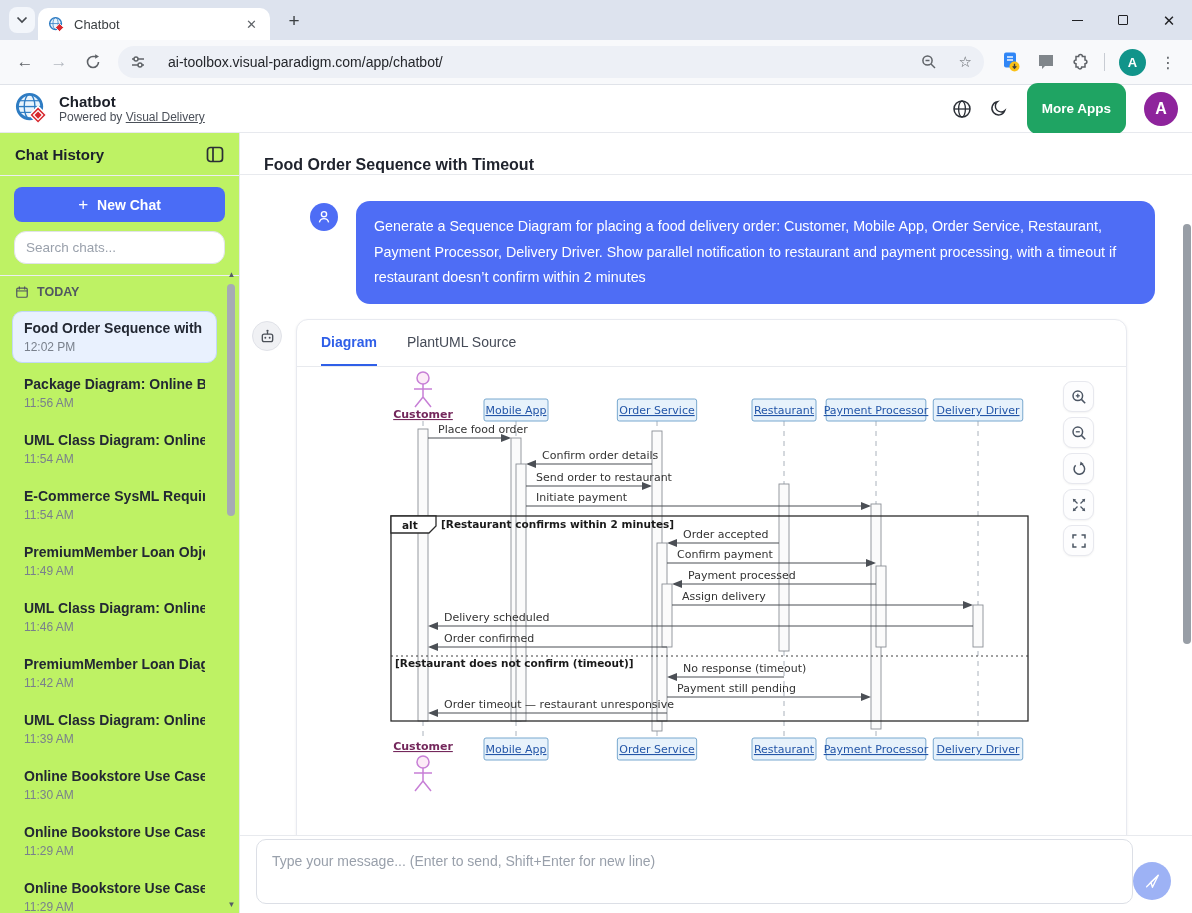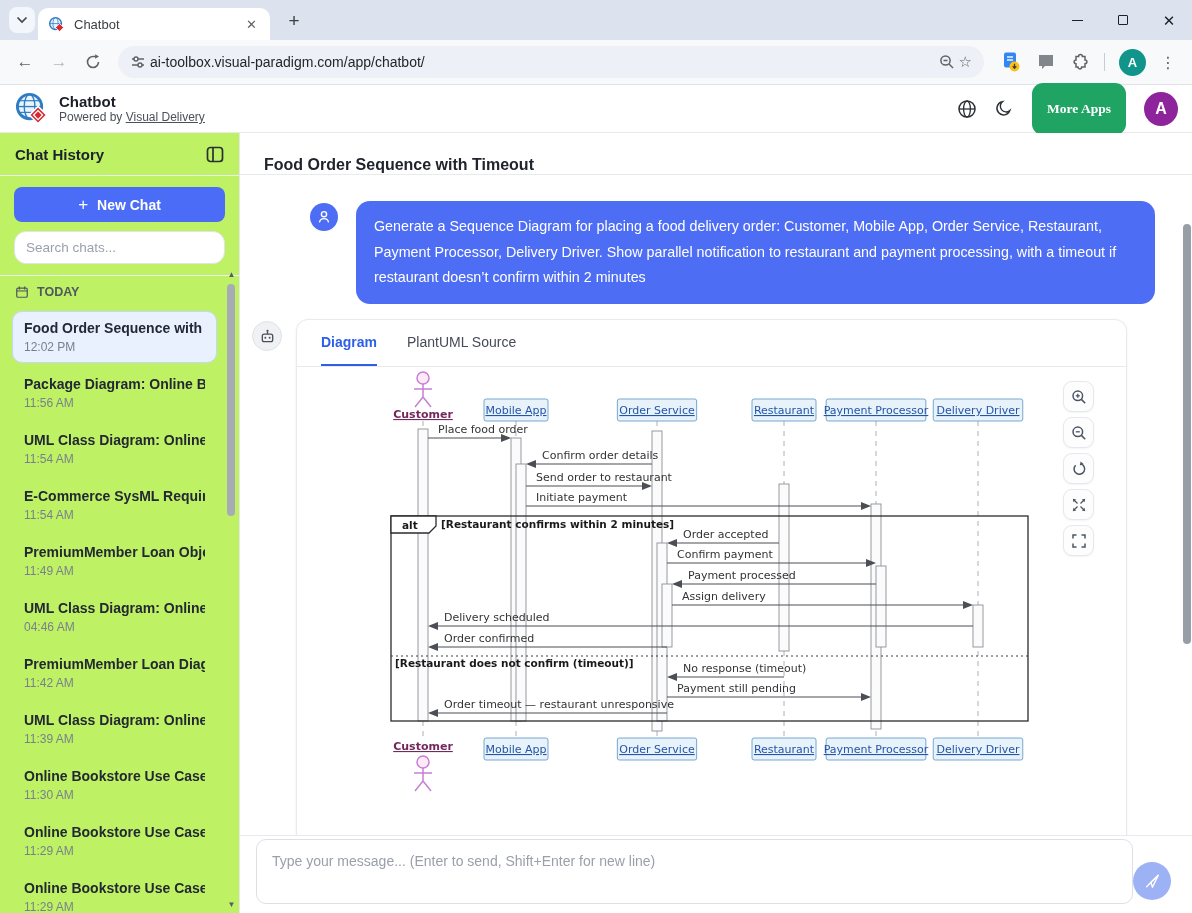"ai-toolbox.visual-paradigm.com/app/chatb" .omnibox { gap: 4px -> 22px }
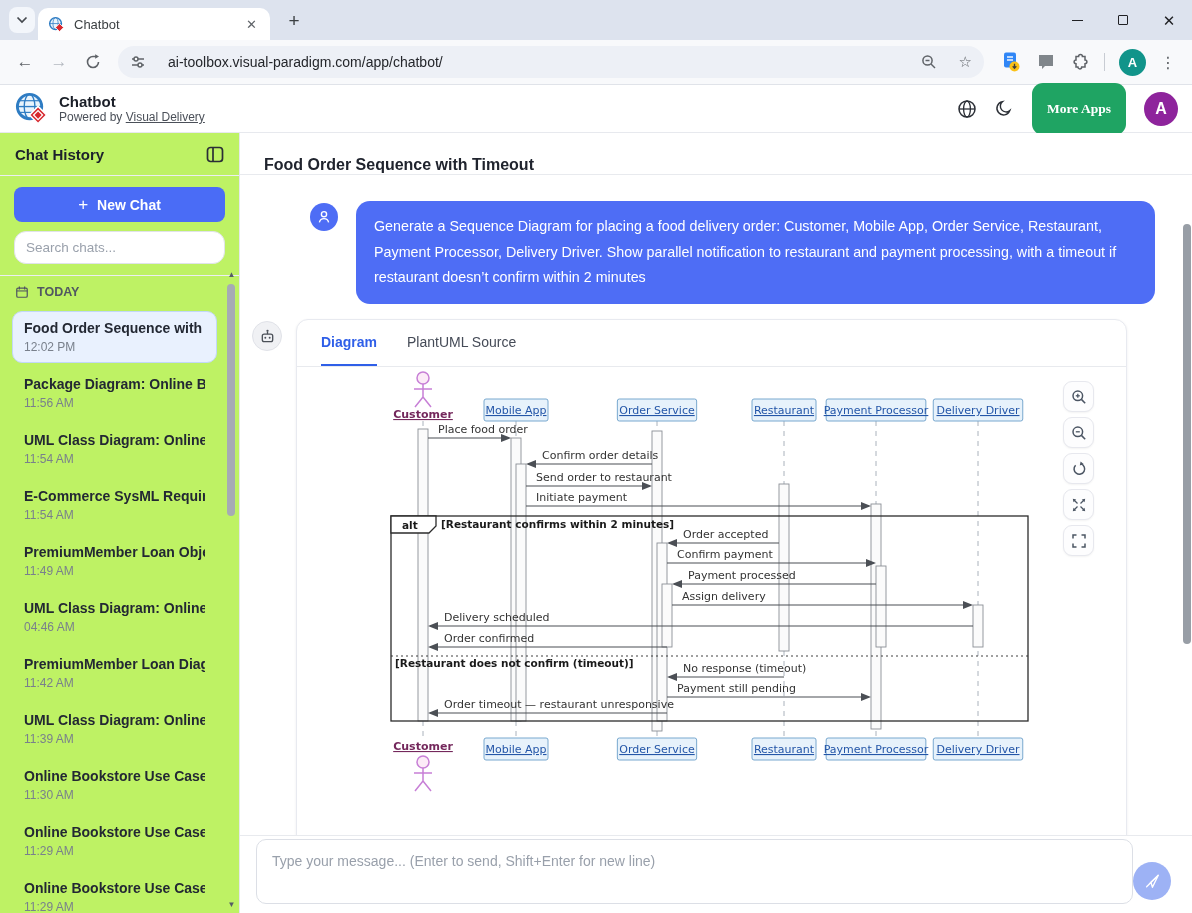"More Apps" .moreapps { font-family: Liberation Serif, serif -> Liberation Sans, sans-serif }
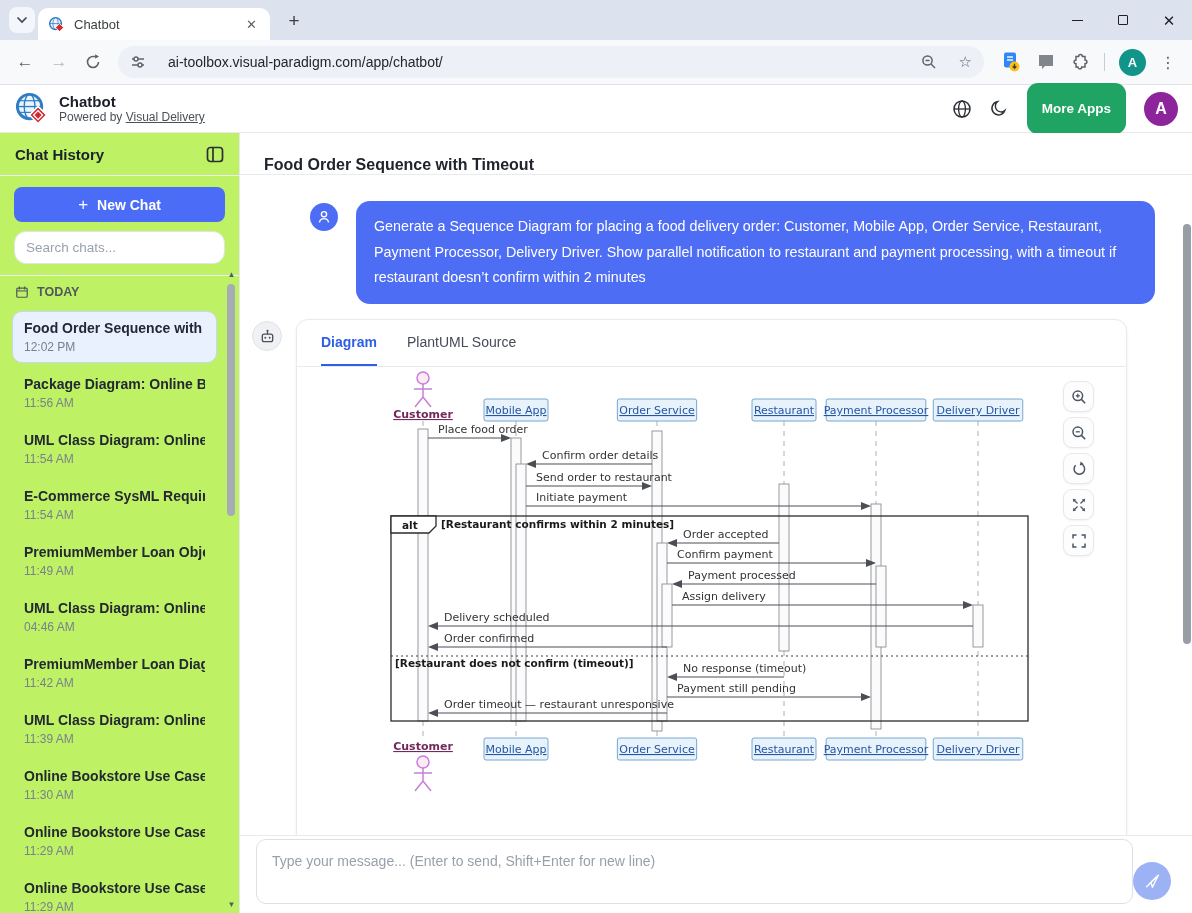"04:46 AM" div.tm { text: 04:46 -> 11:46 }
